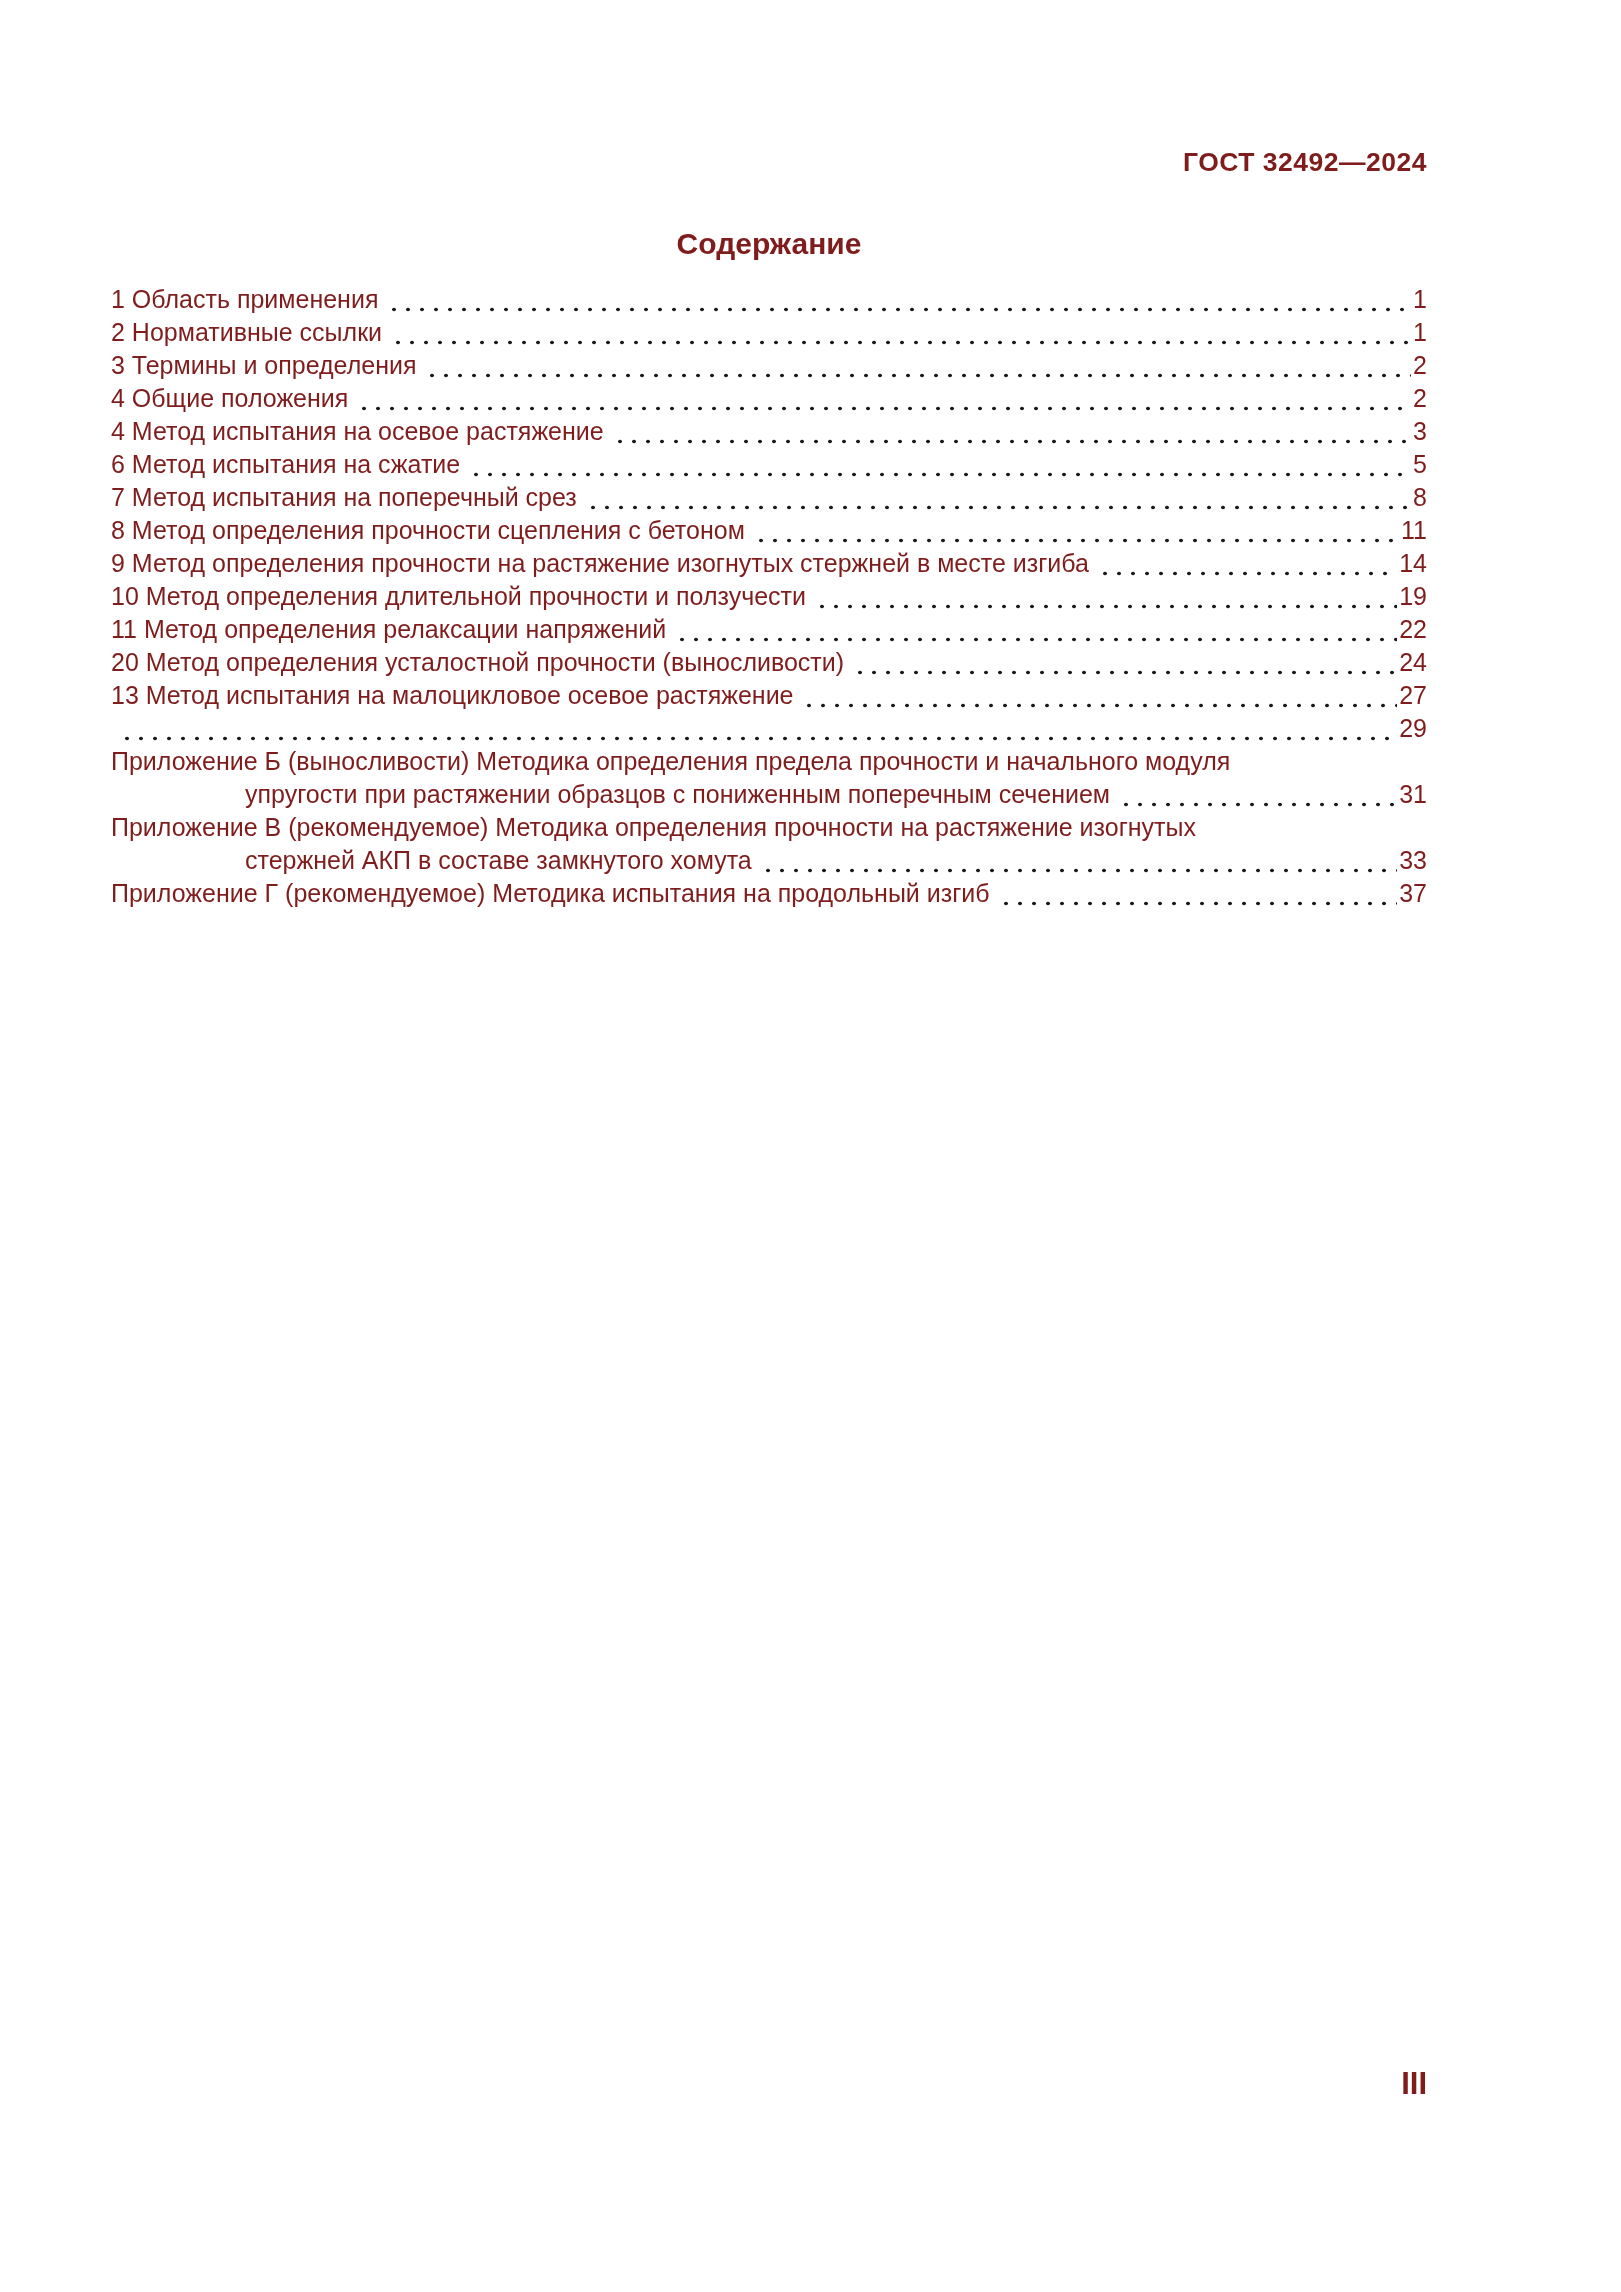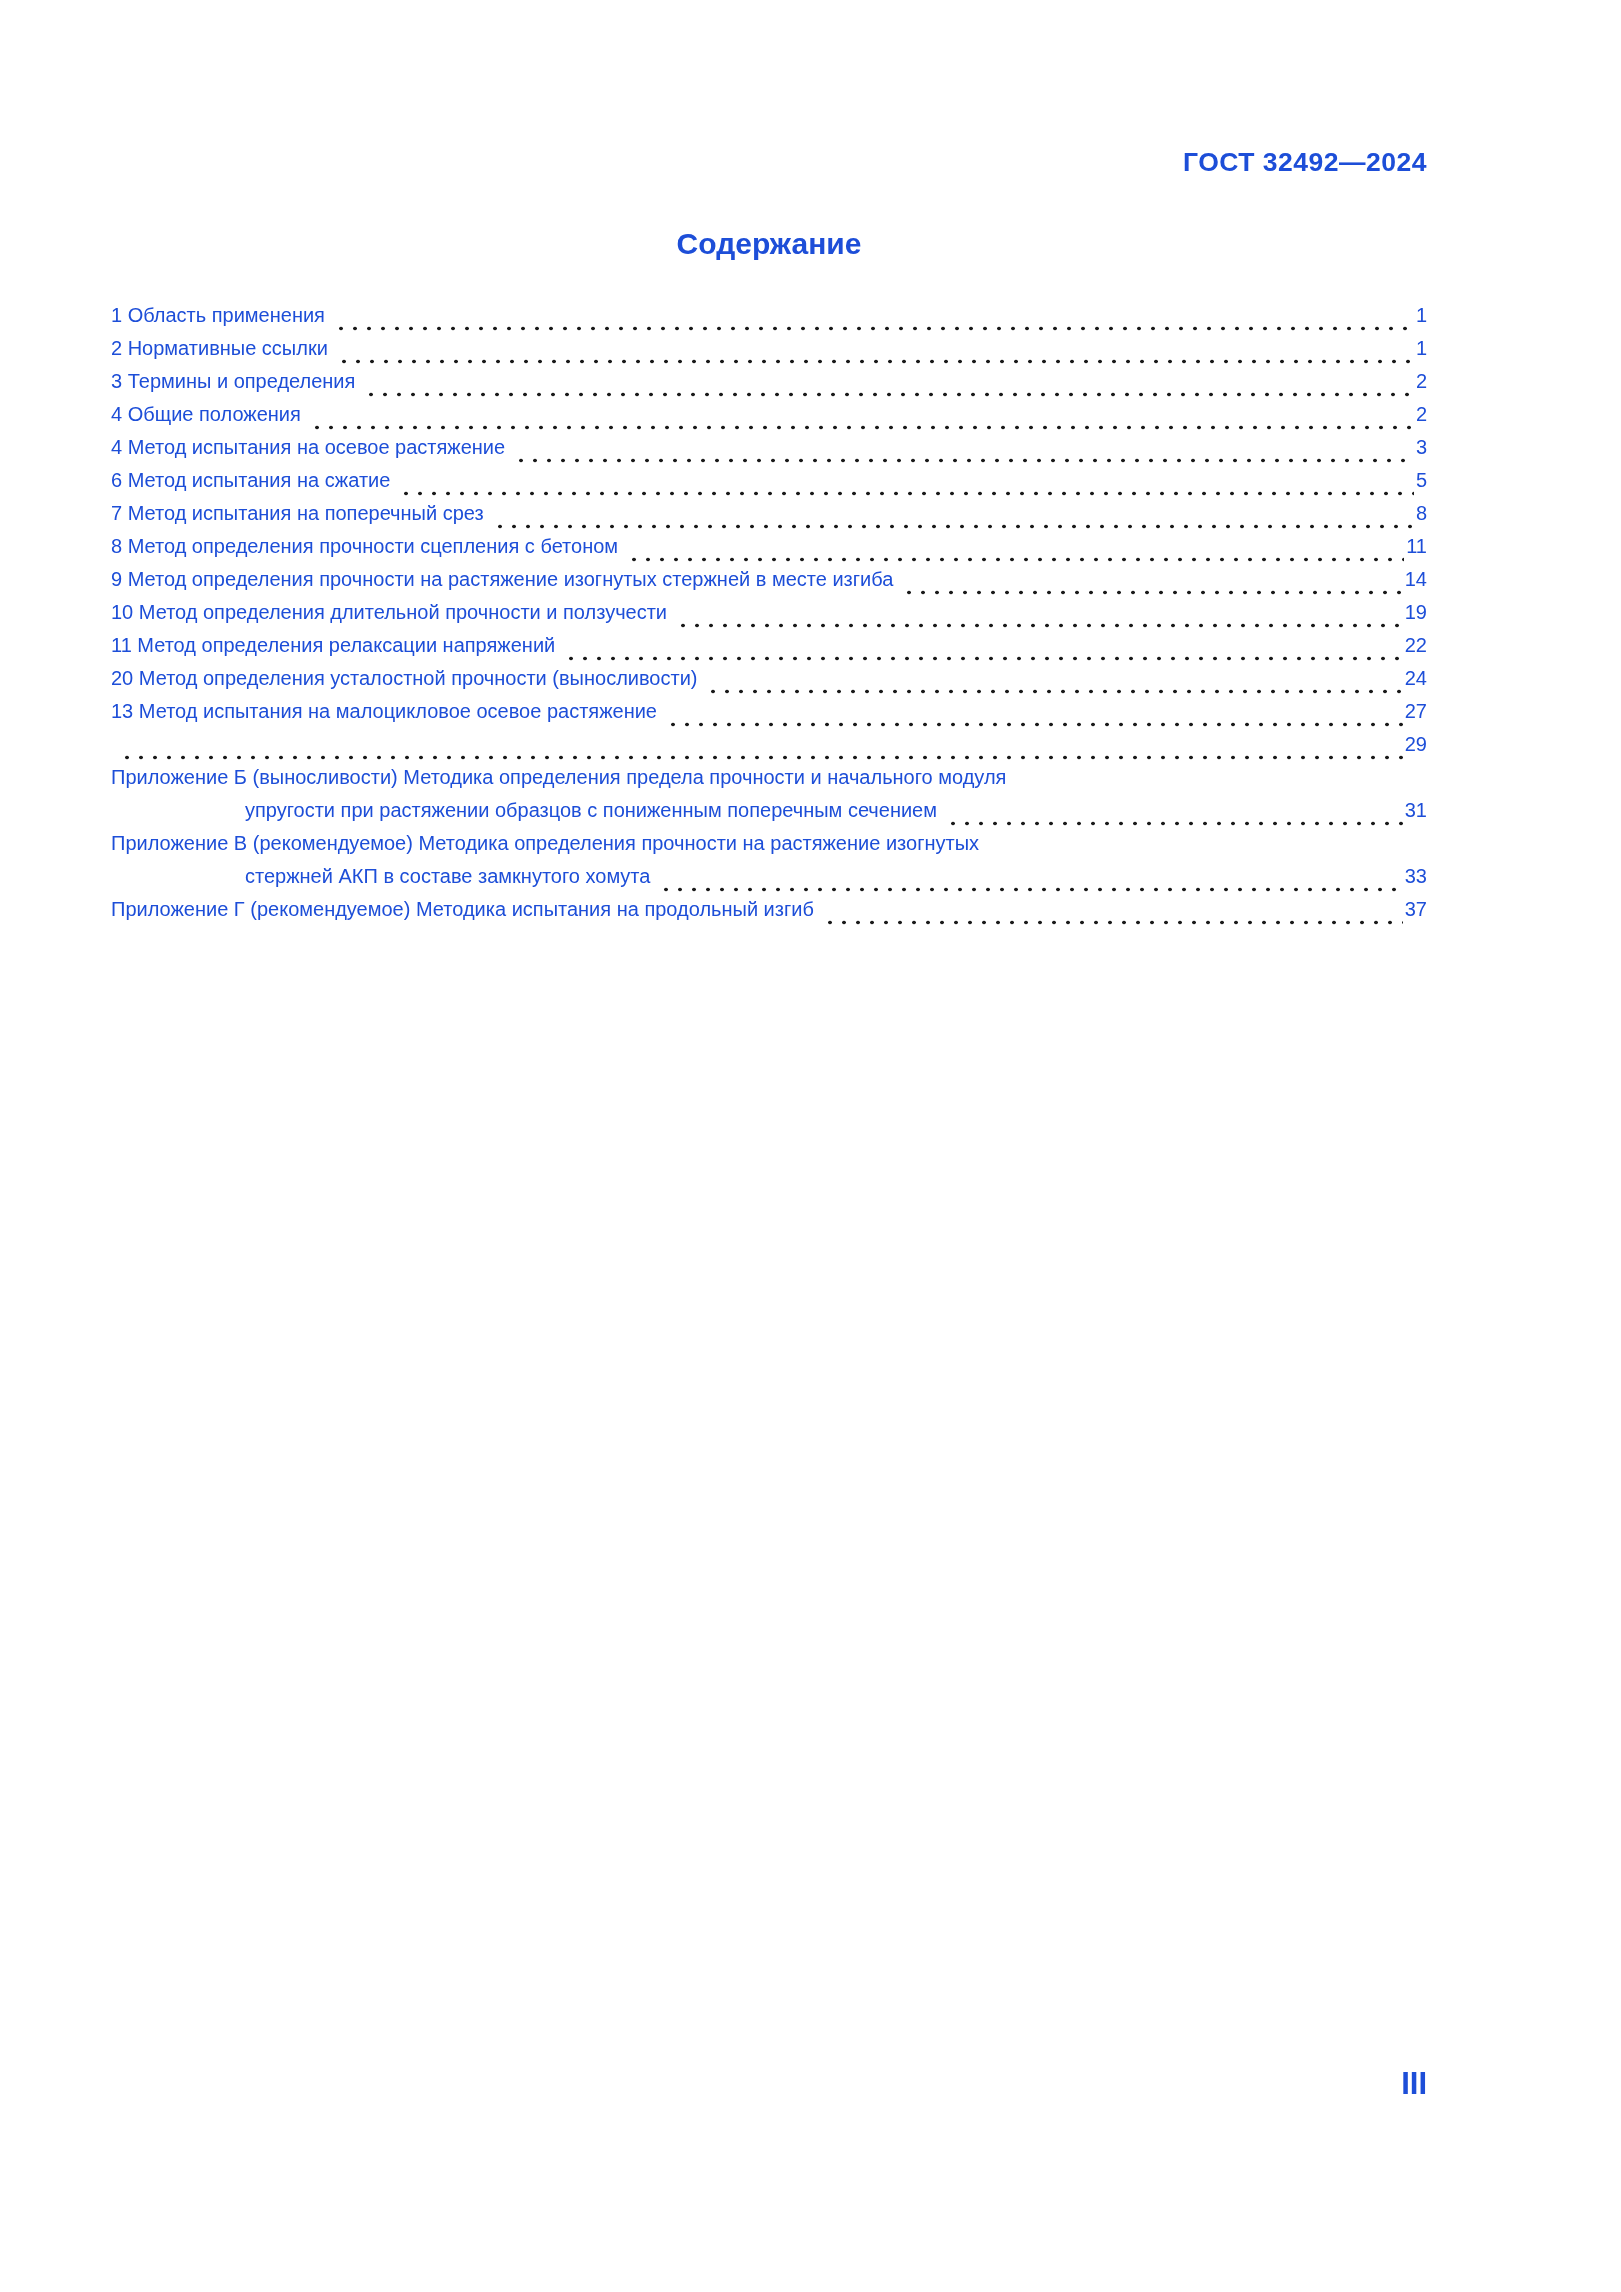"ГОСТ 32492—2024" .page { color: #1d4ed8 -> #7f1d1d }
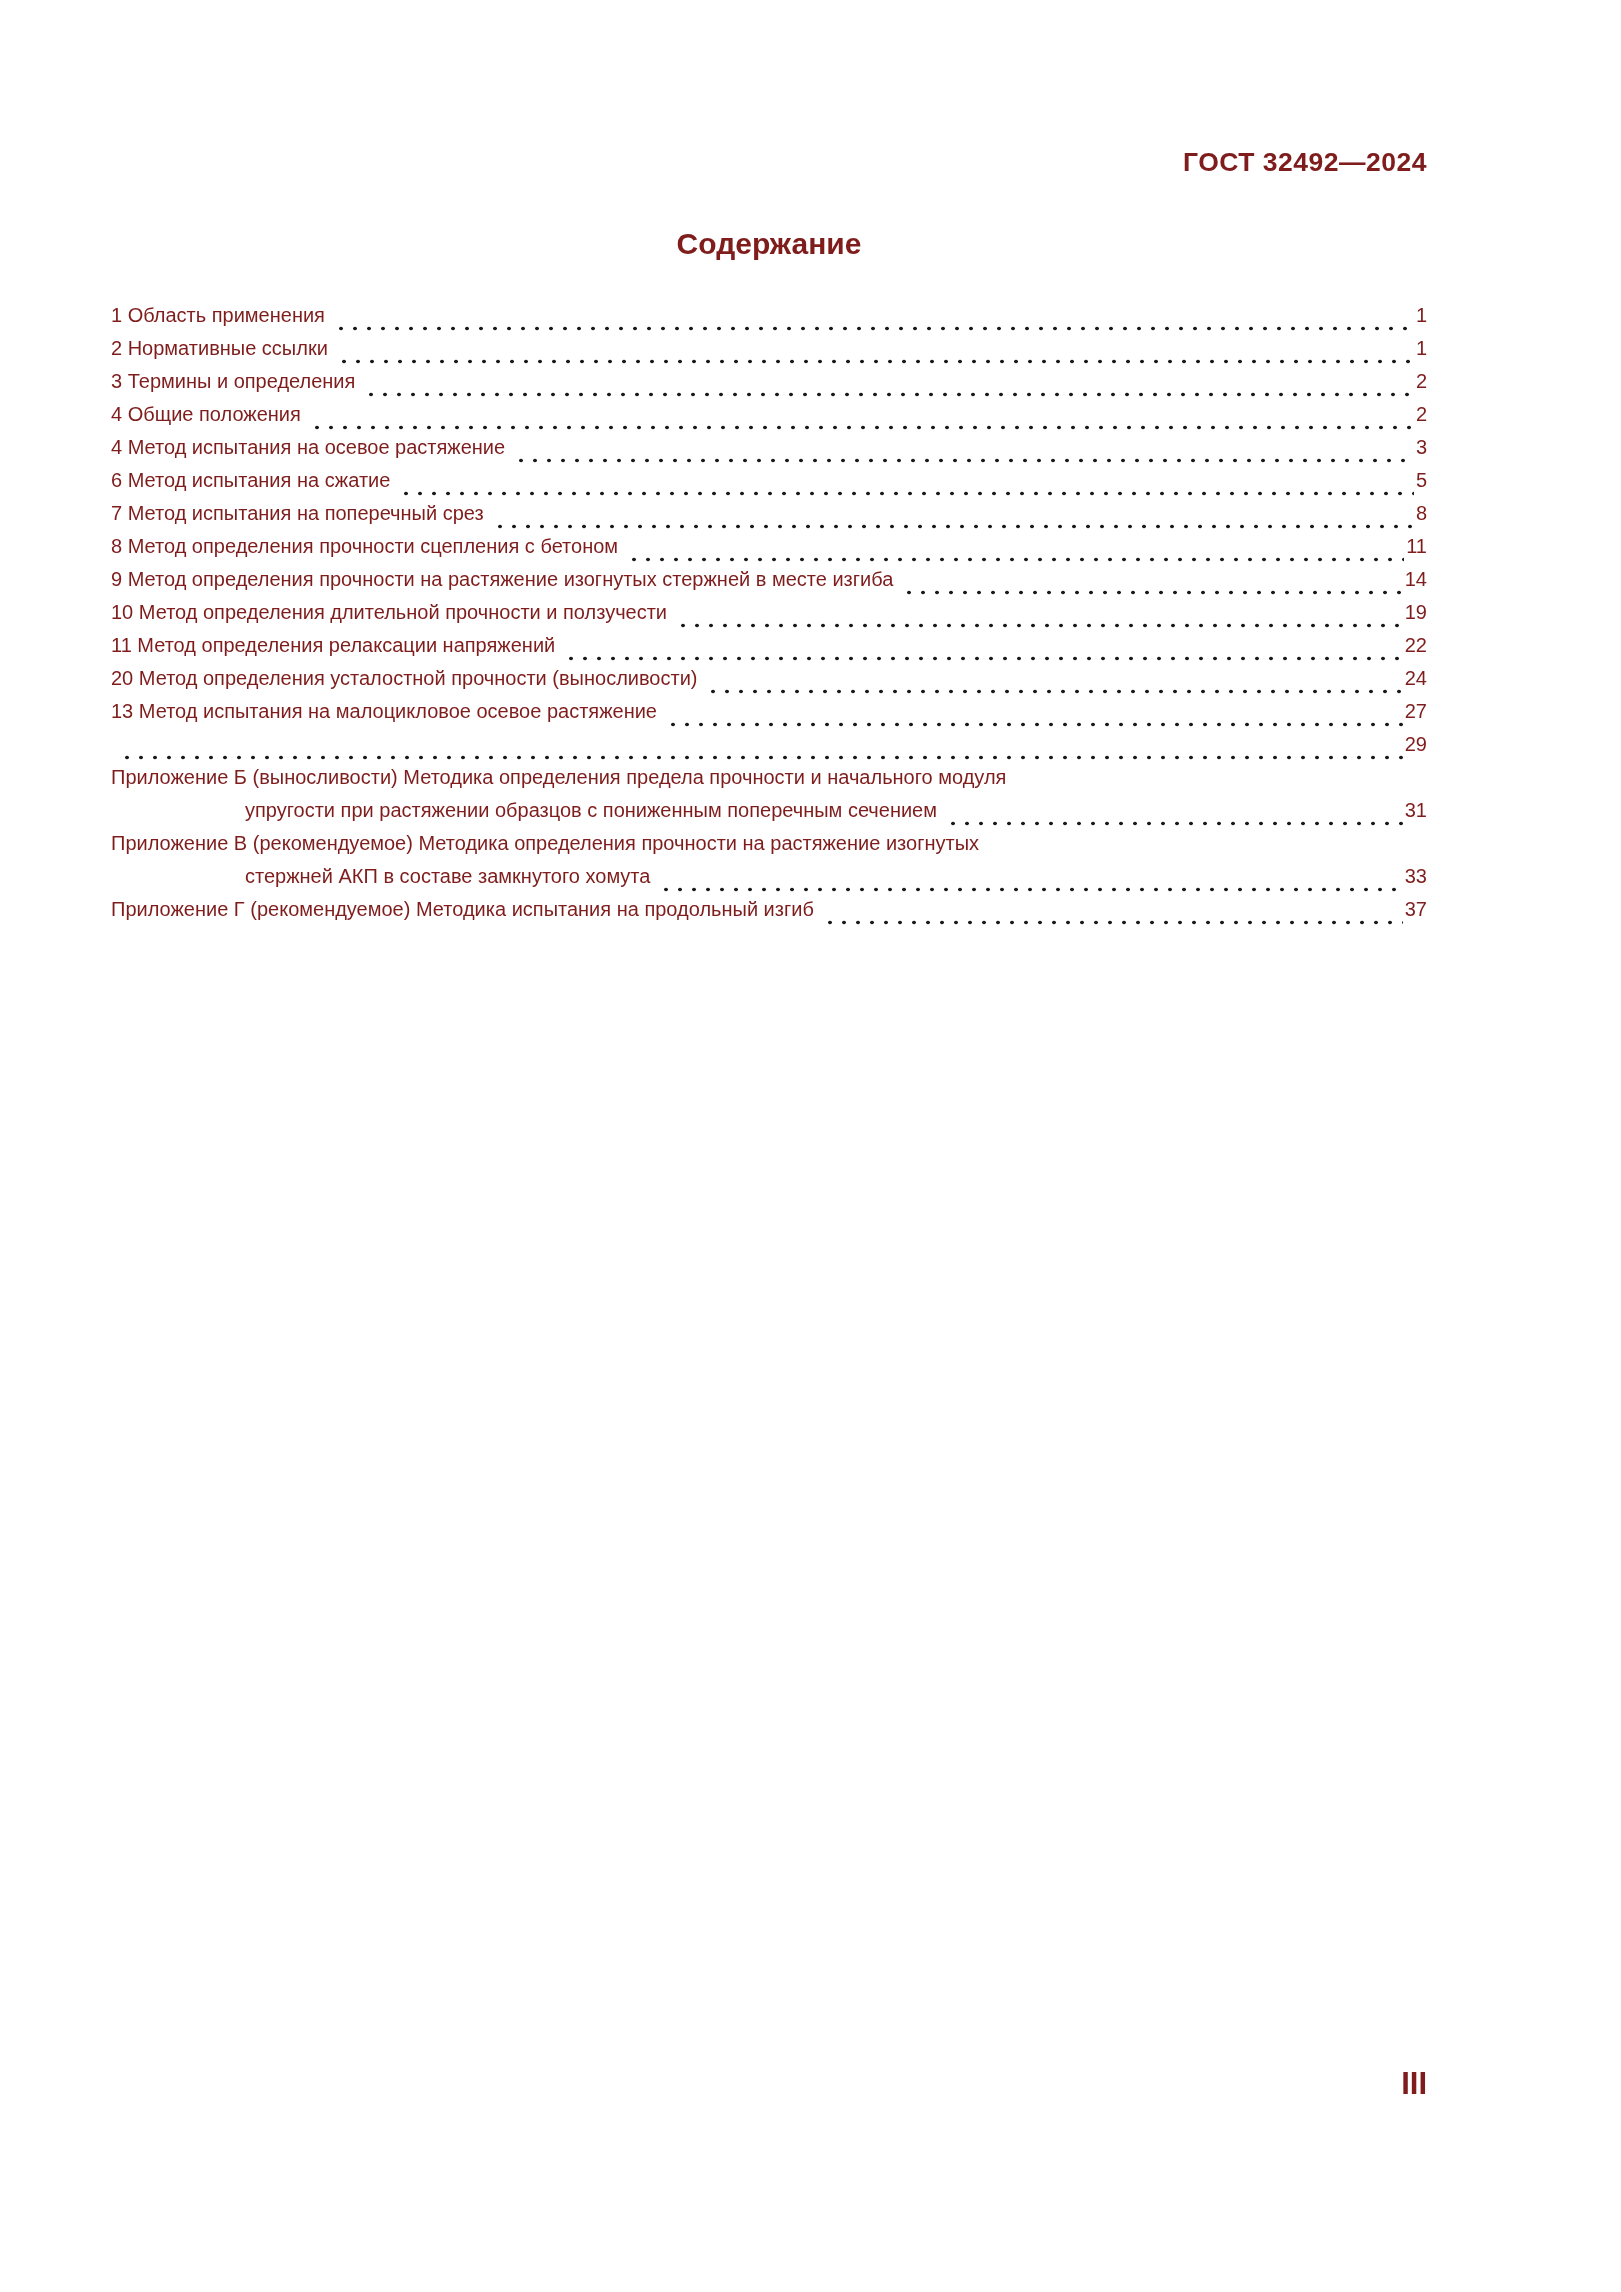"1 Область применения" .toc { font-size: 20px -> 25px; margin-top: 19px -> none }
